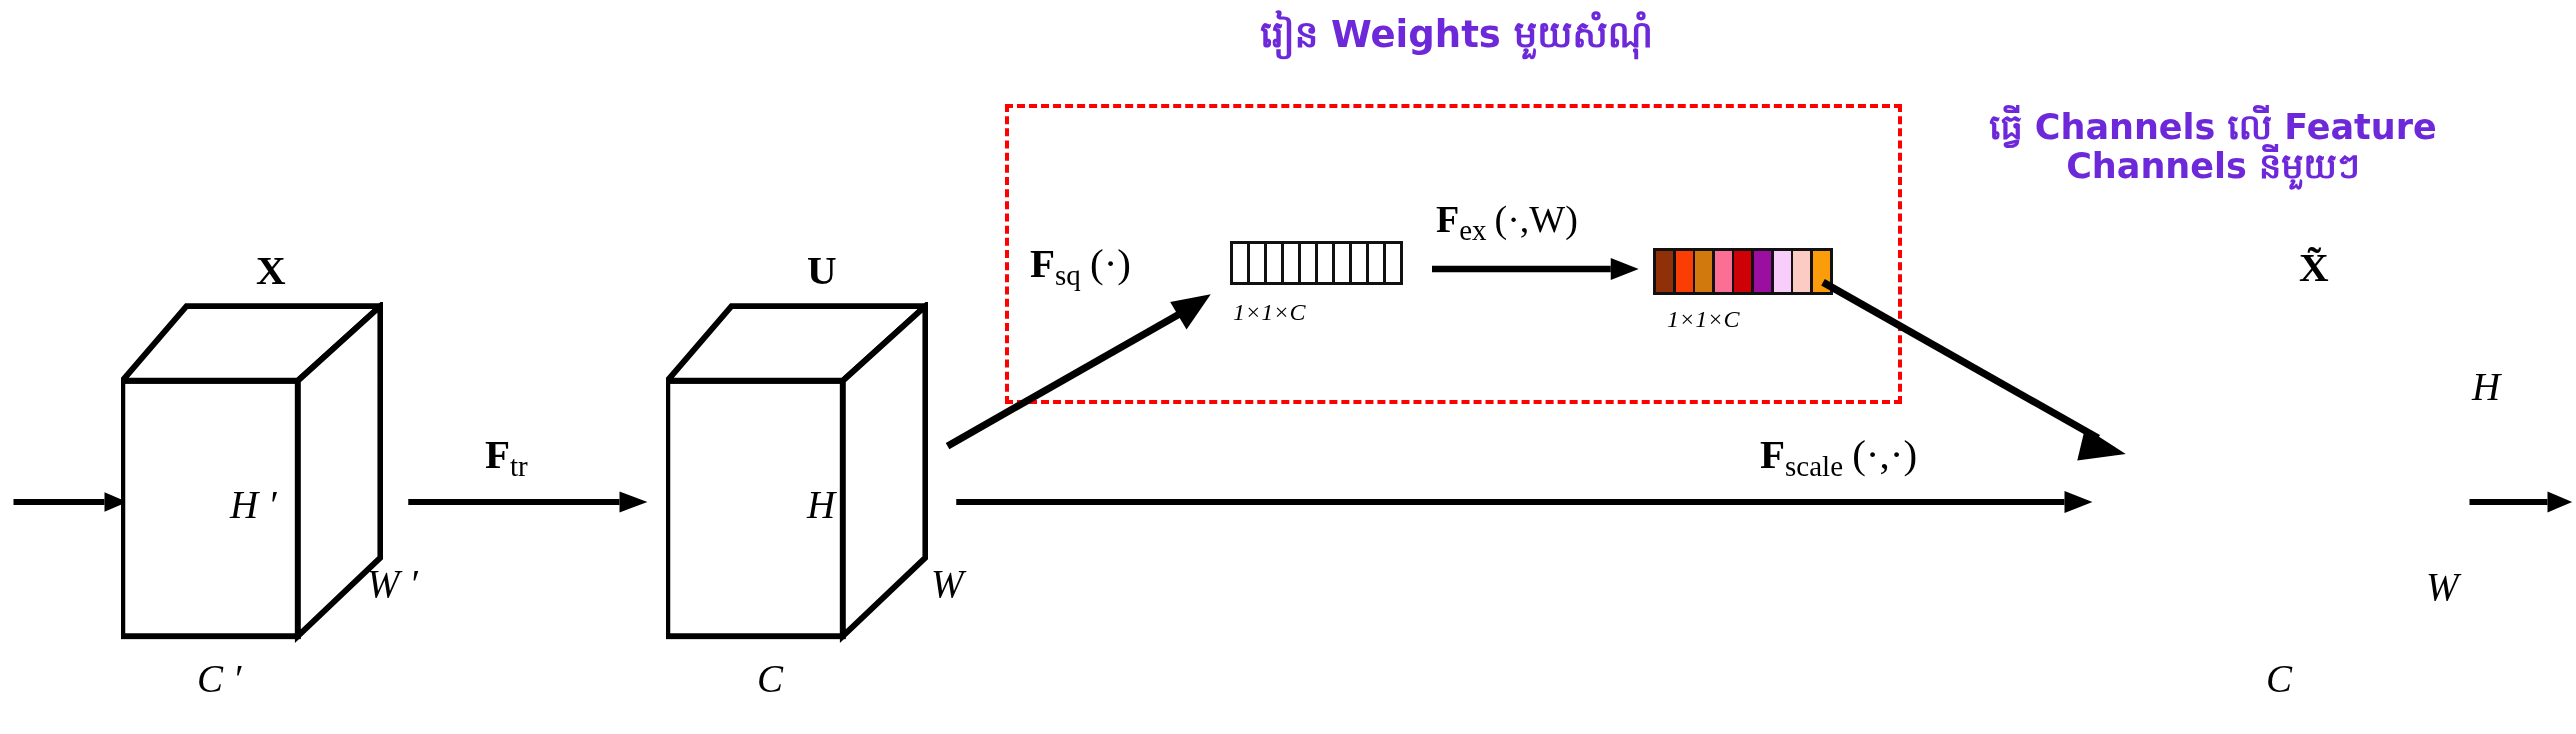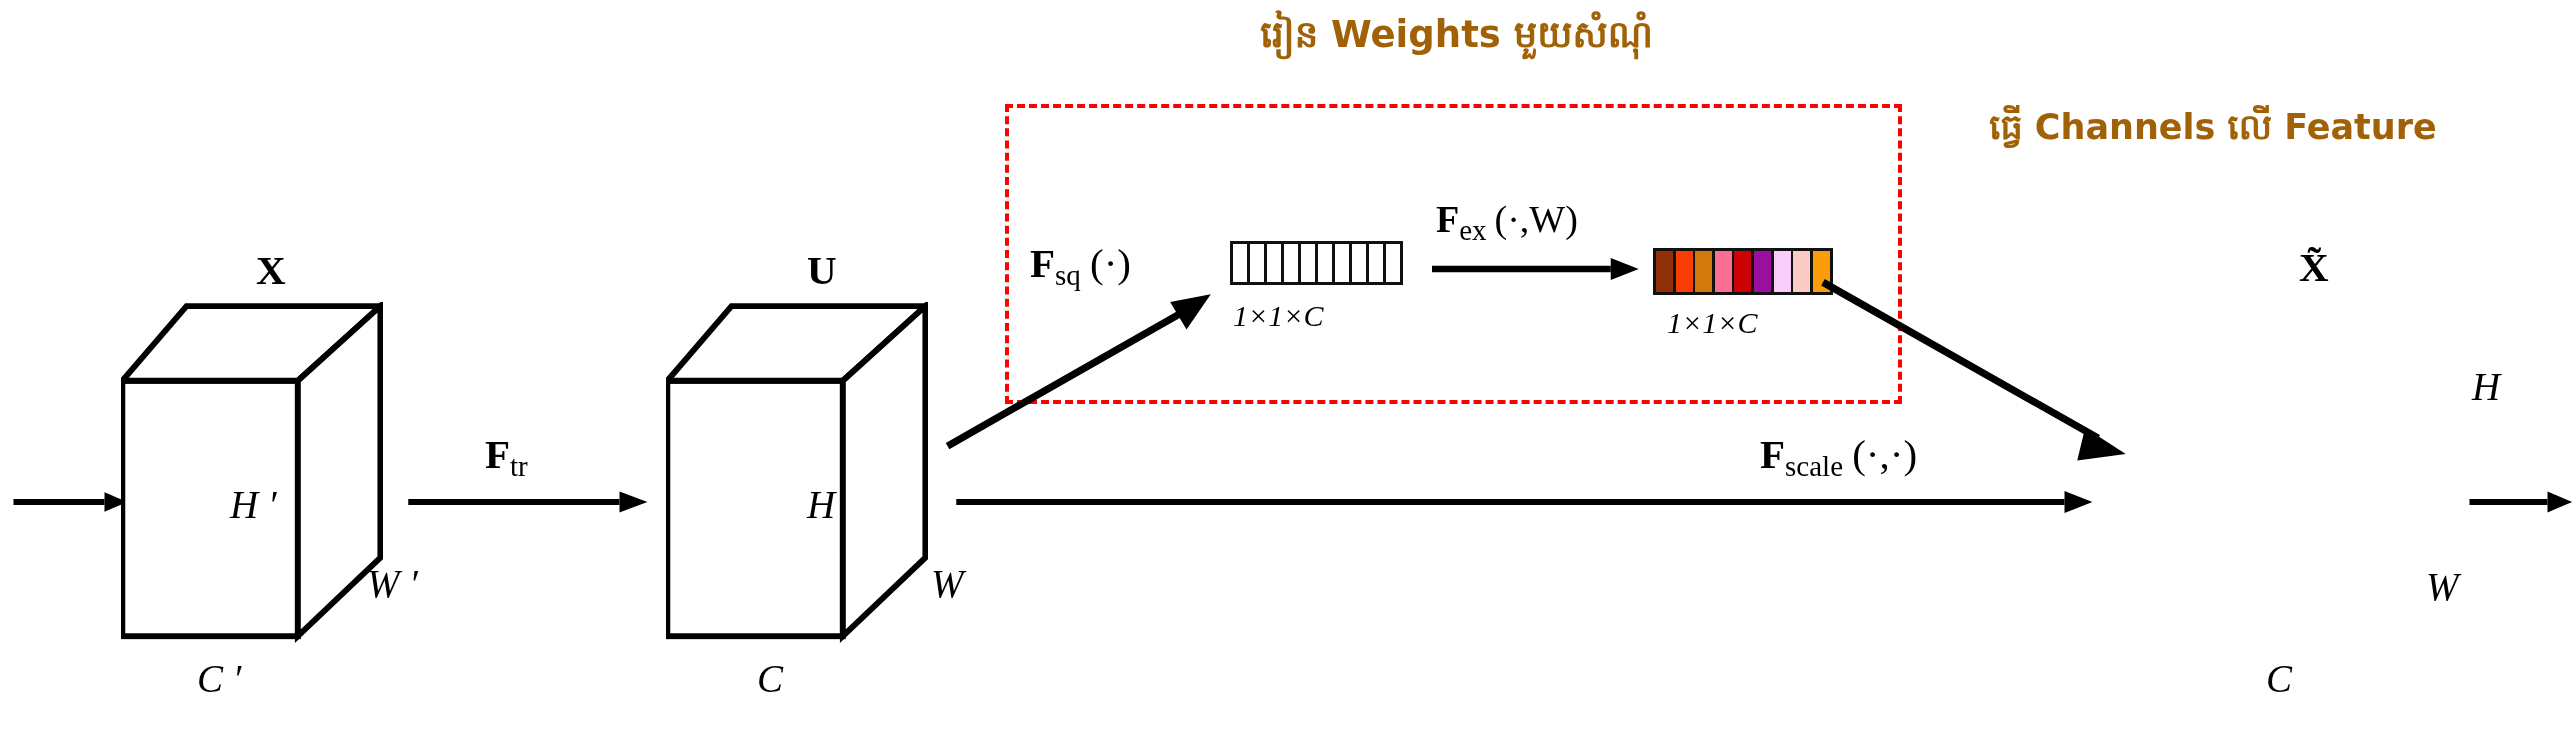"រៀន Weights មួយសំណុំ" .khmer { color: #a16207 -> #6d28d9 }
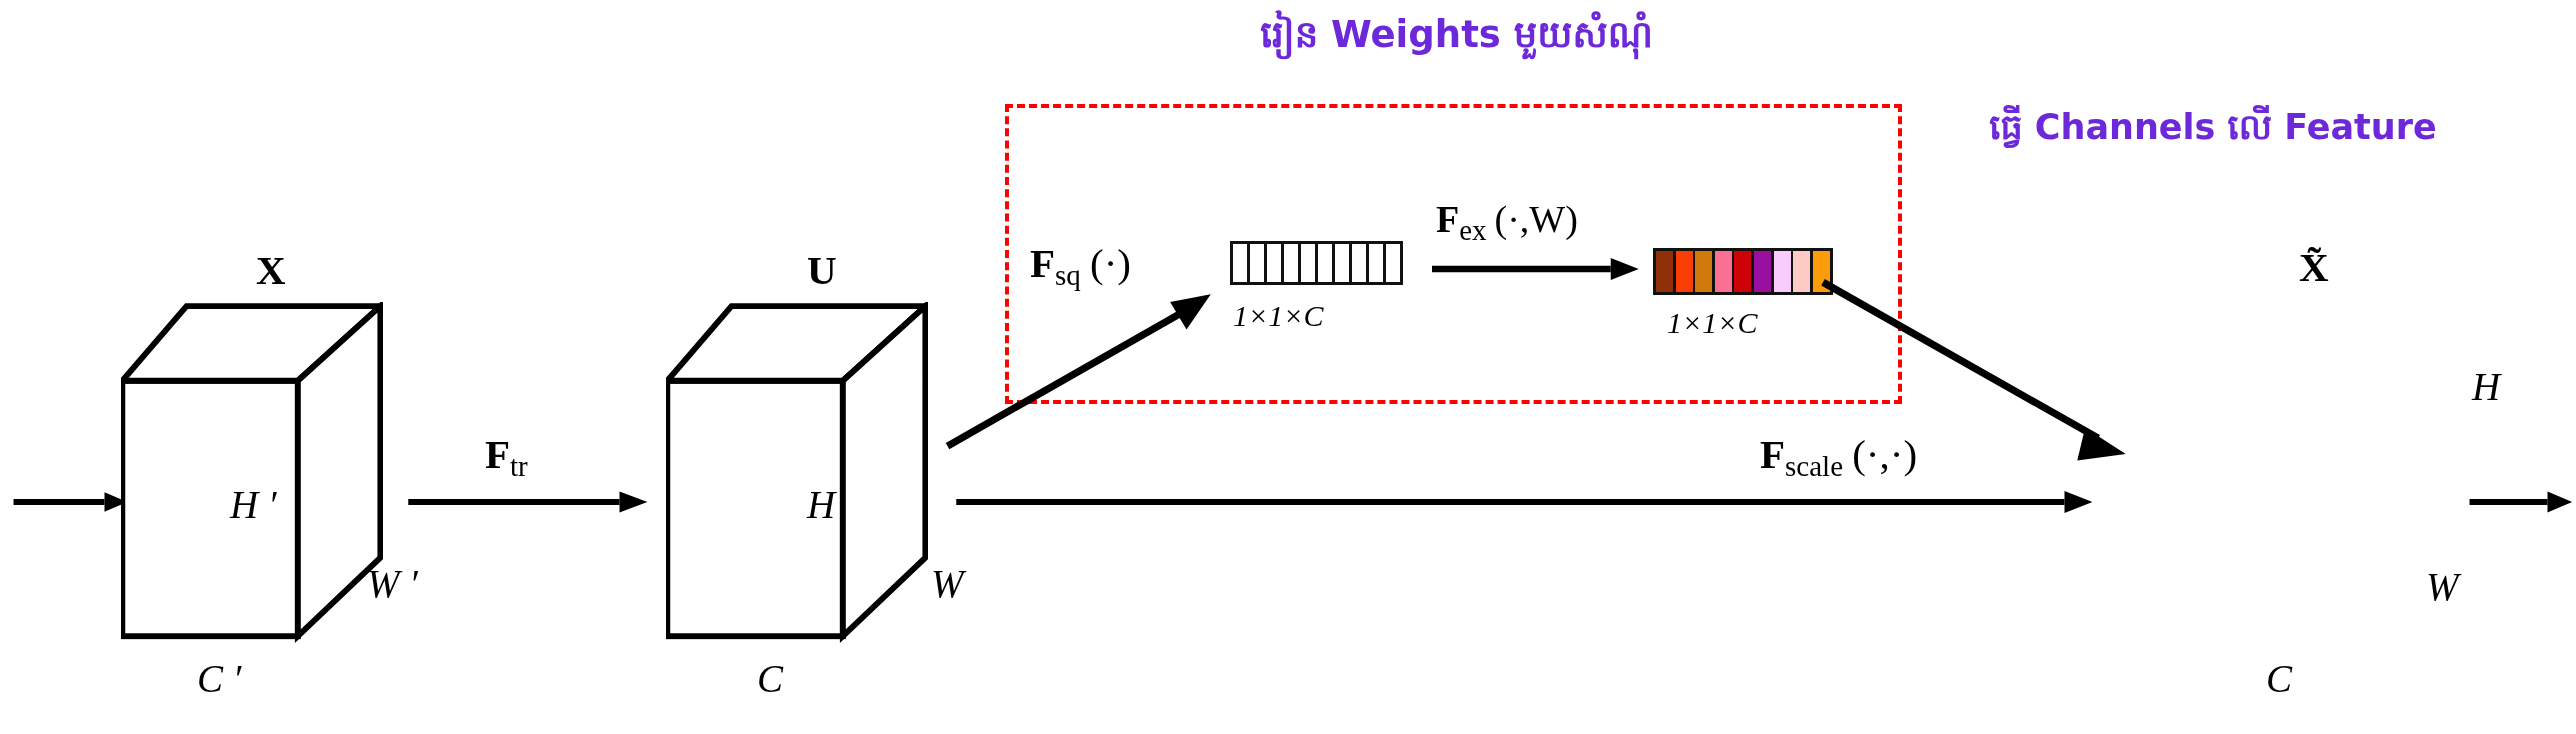"Channels នីមួយៗ" div { html: none -> <div>Channels នីមួយៗ</div> }
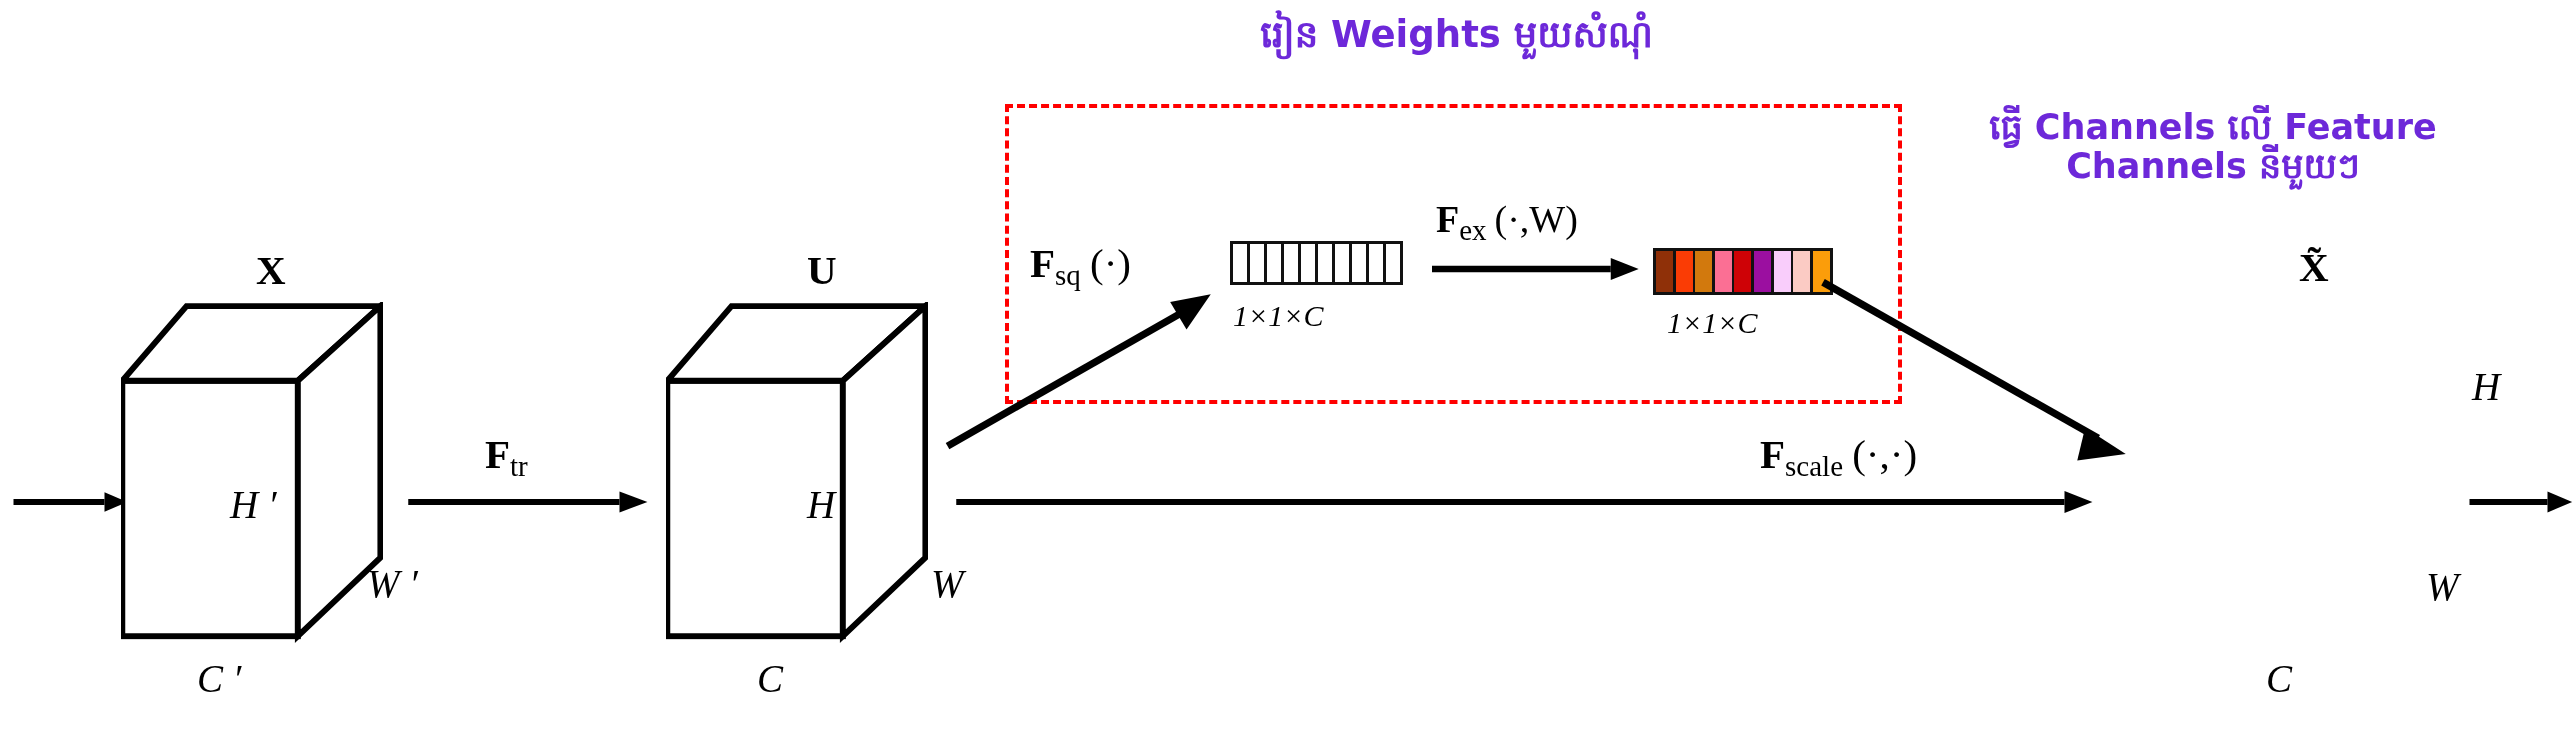"1×1×C" .veclabel { font-size: 30px -> 24px }
